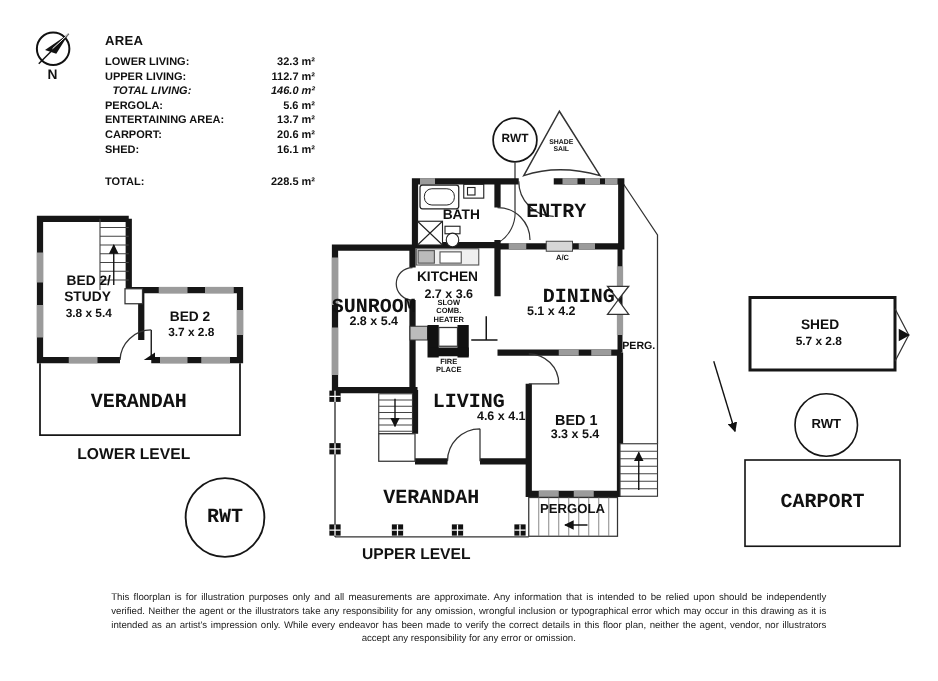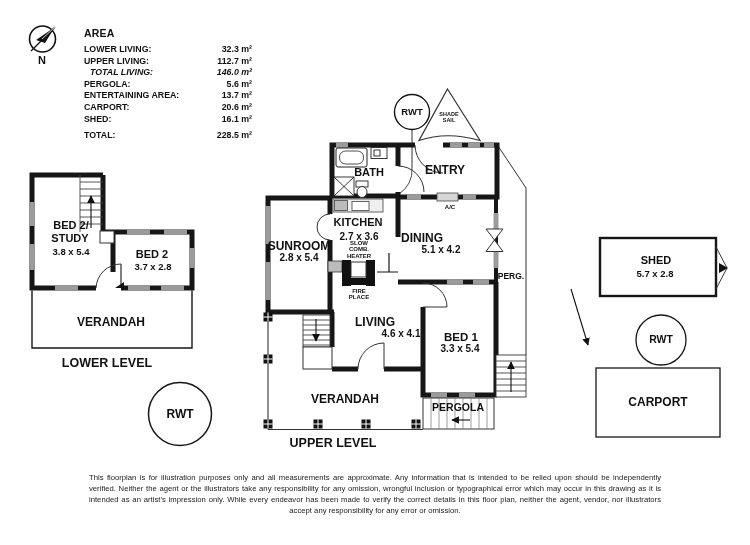"TOTAL:" .lrow.total { margin-top: 5px -> 15px }
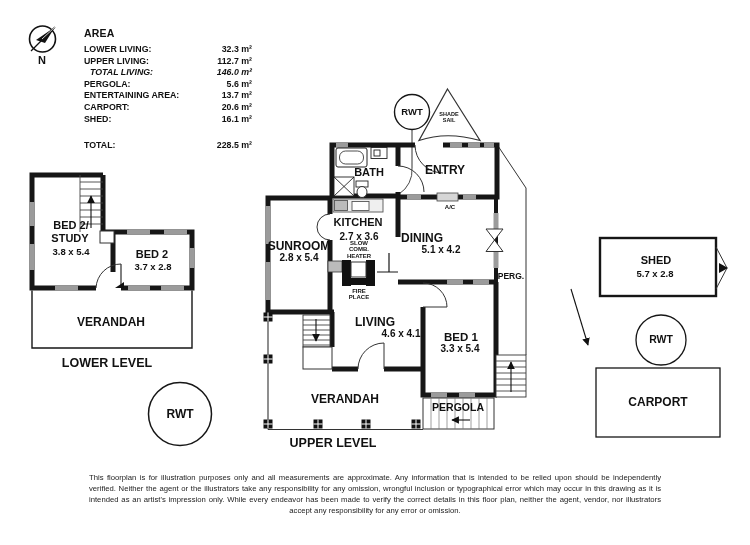"ENTRY" .s12 { font-family: none -> Liberation Mono, monospace; font-size: 12px -> 16px }
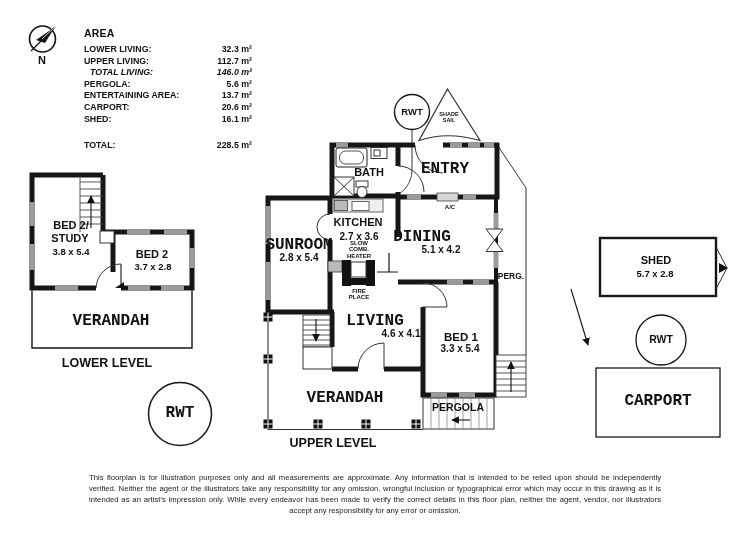"DINING" div.lbl { left: 422px -> 463px }
